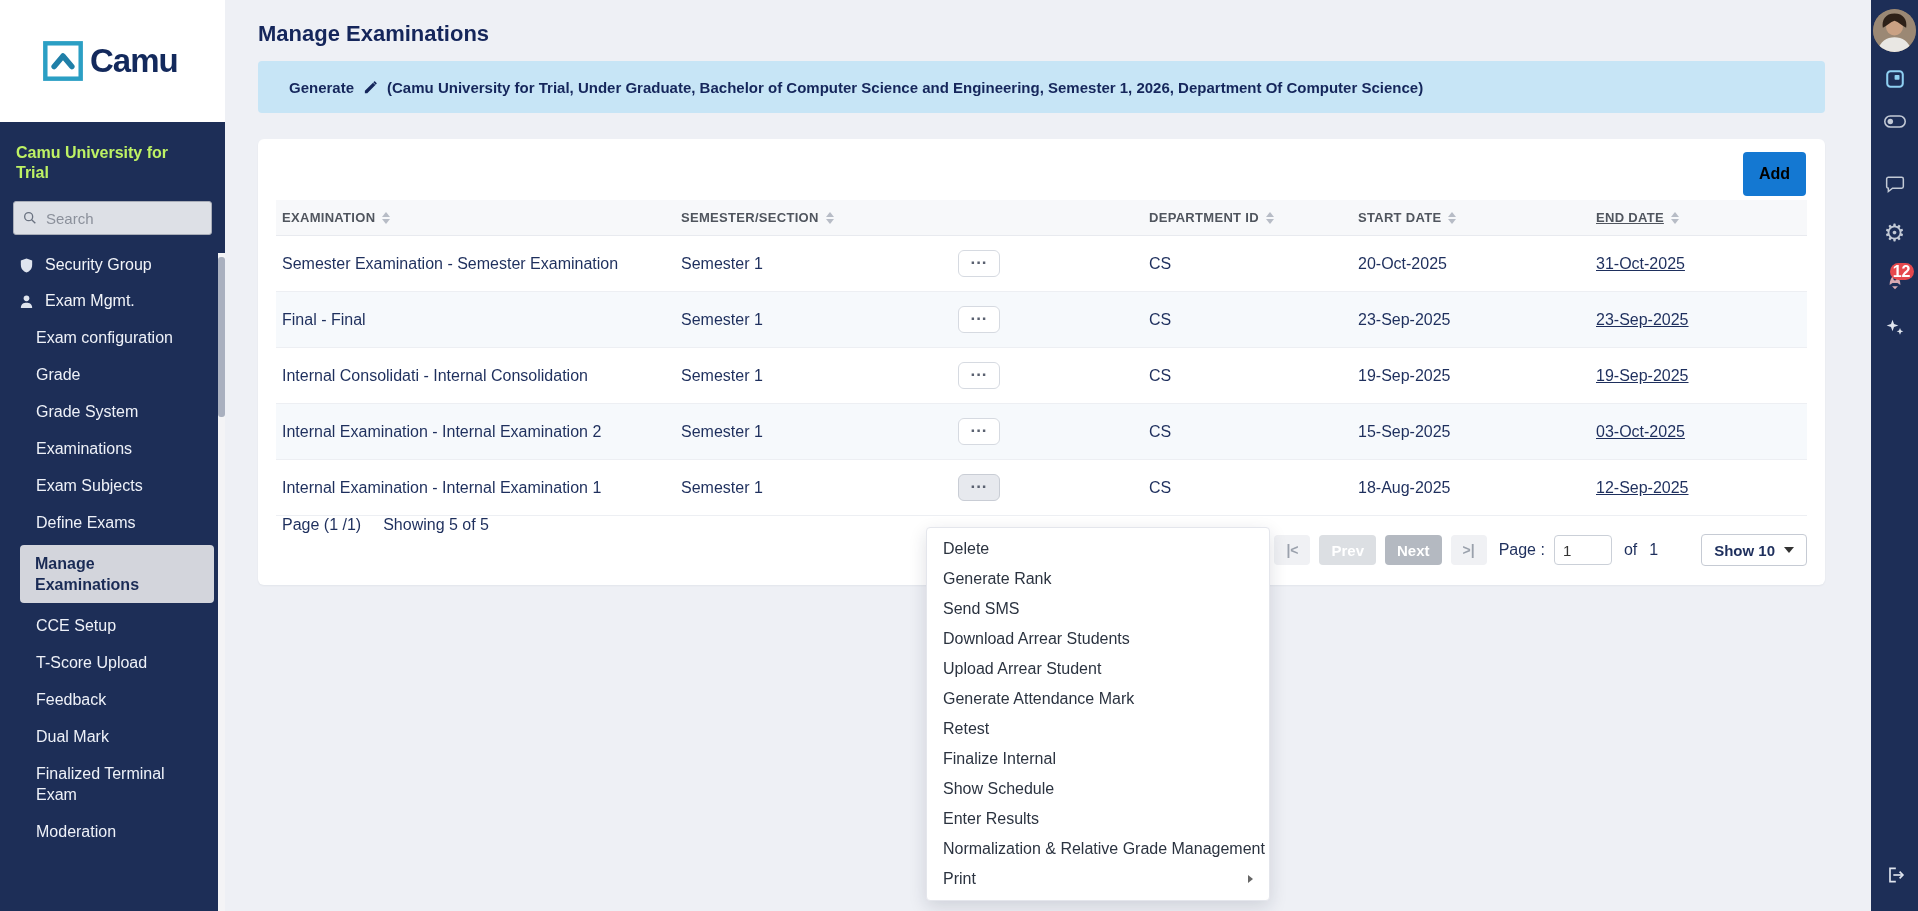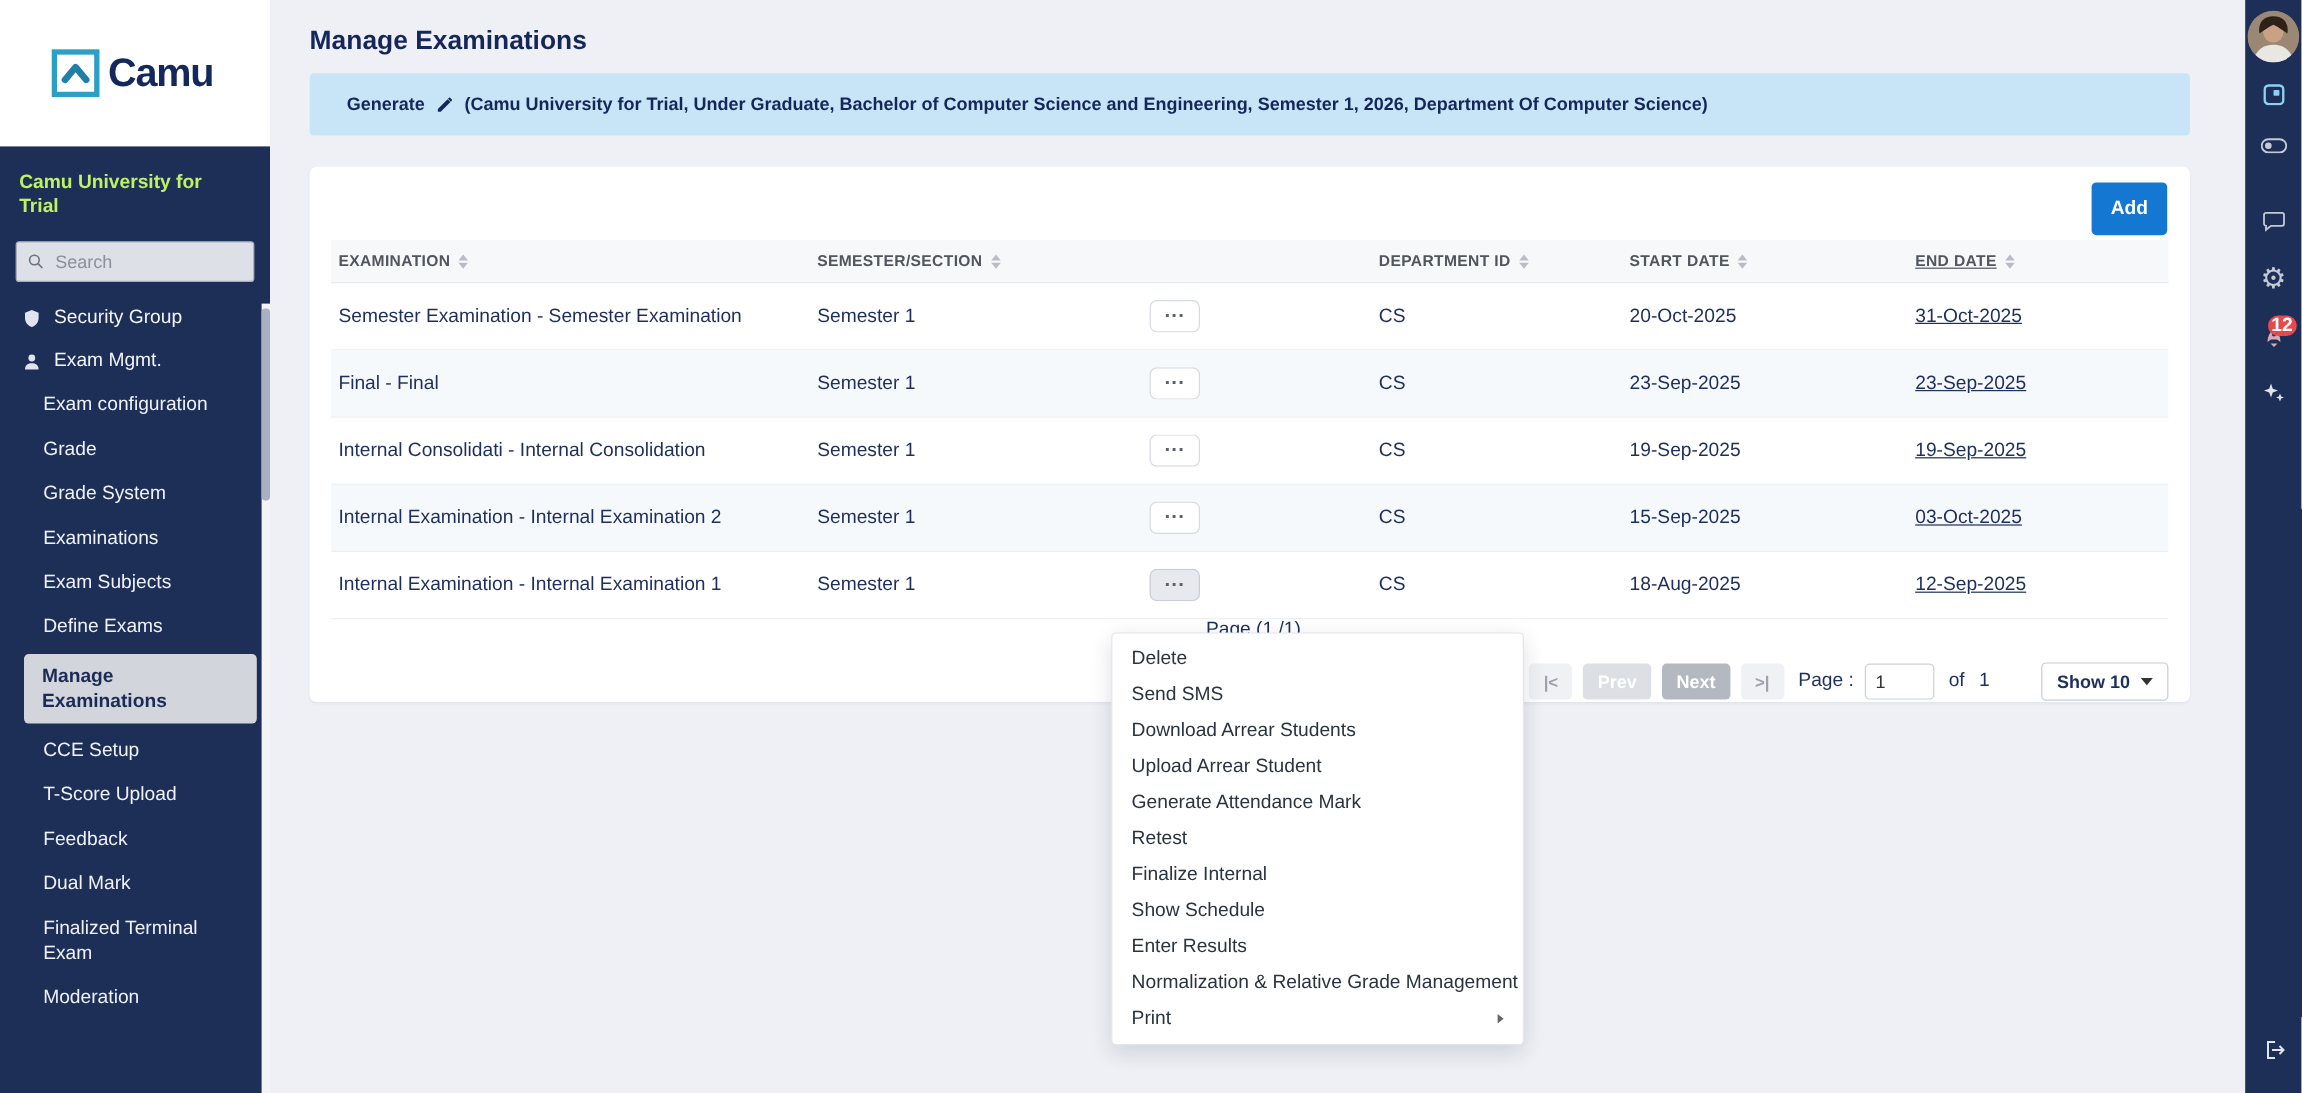"Add" .btn-add { color: #ffffff -> #000000 }
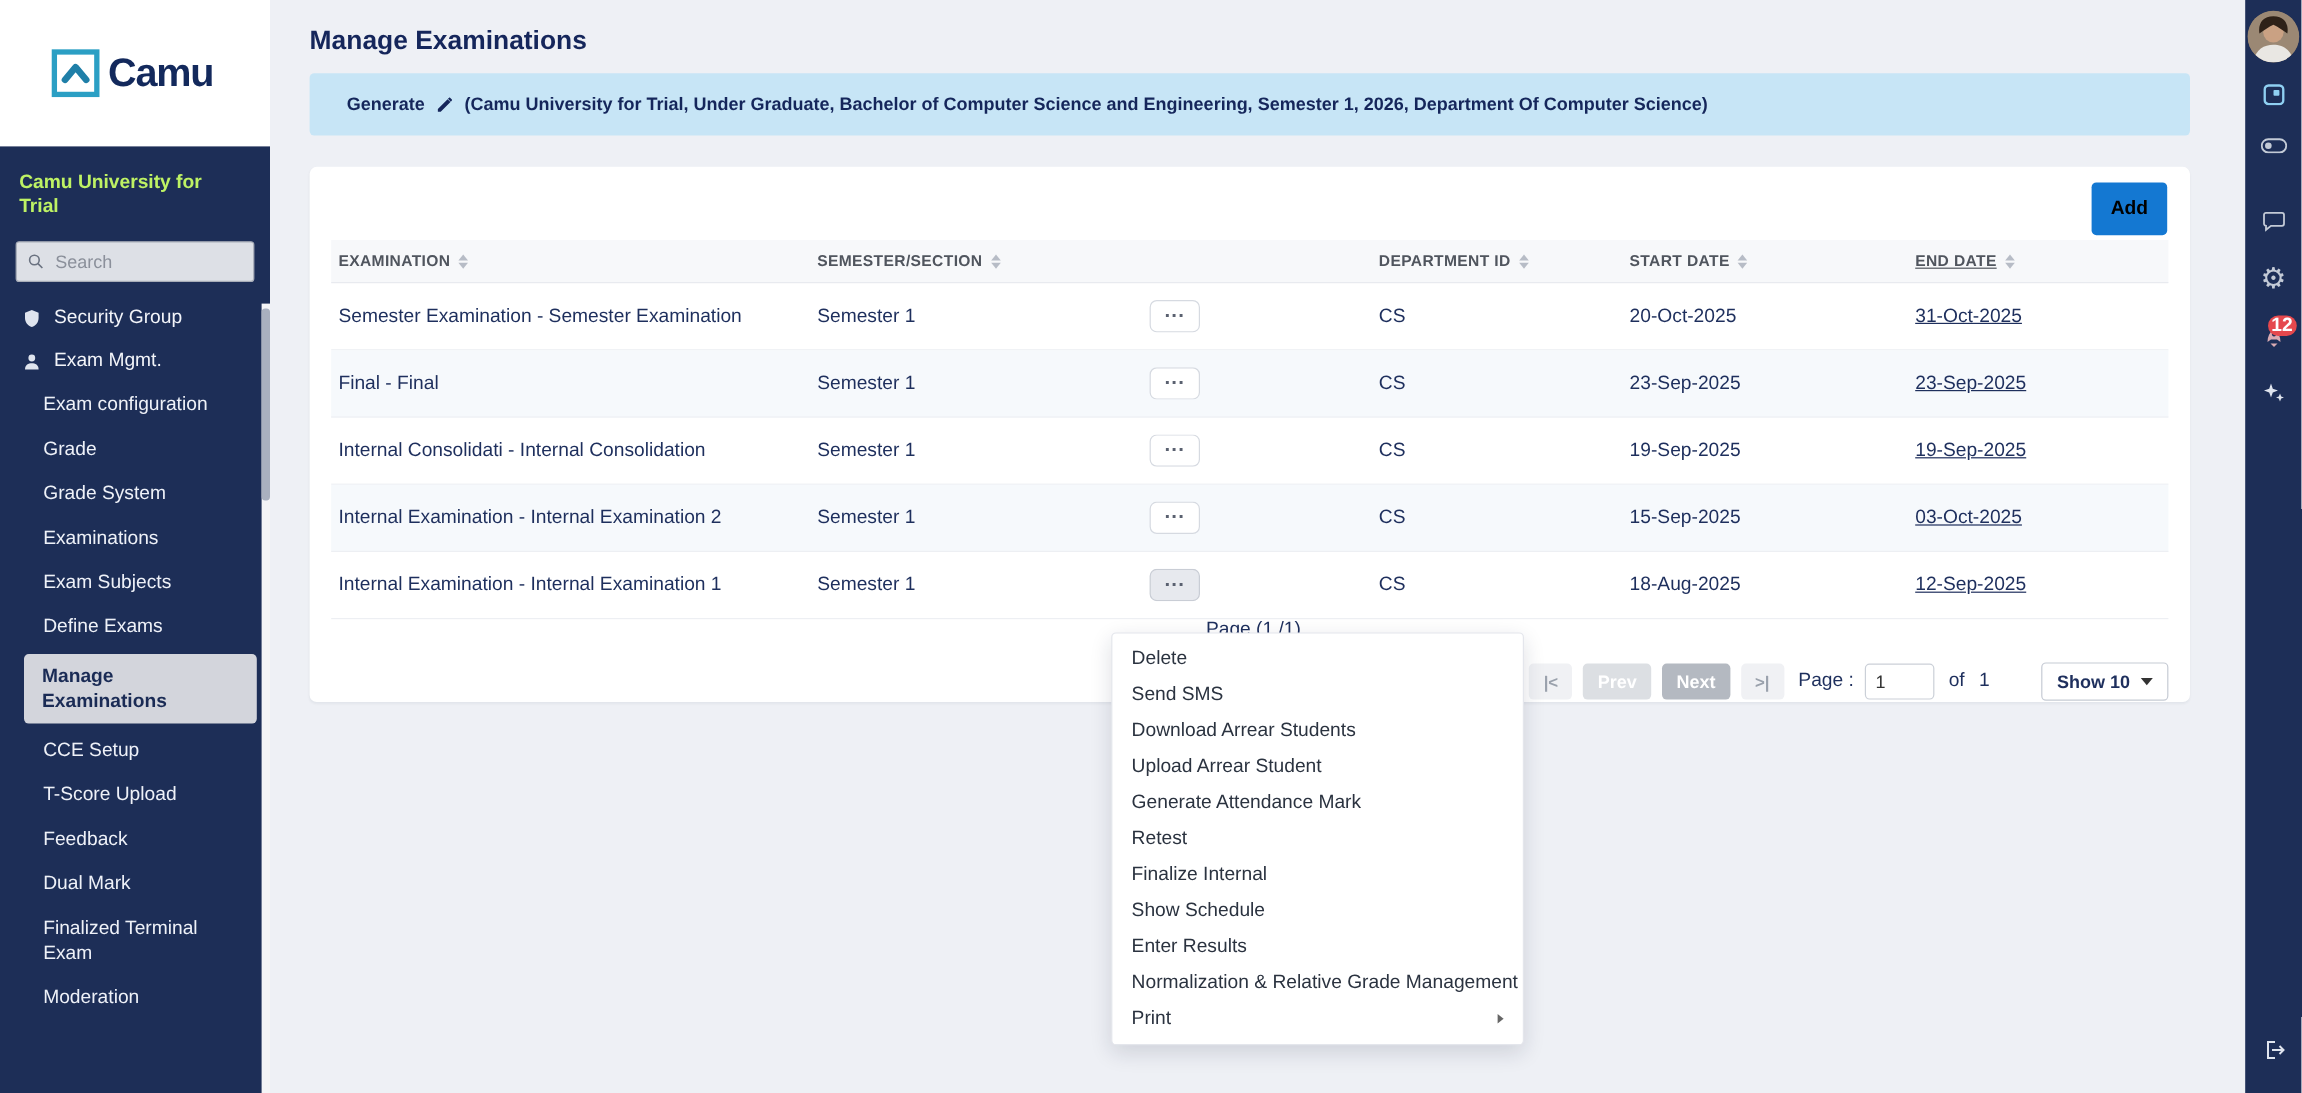"Page (1 /1)" .tfoot { align-items: center -> none; flex-direction: column -> none }
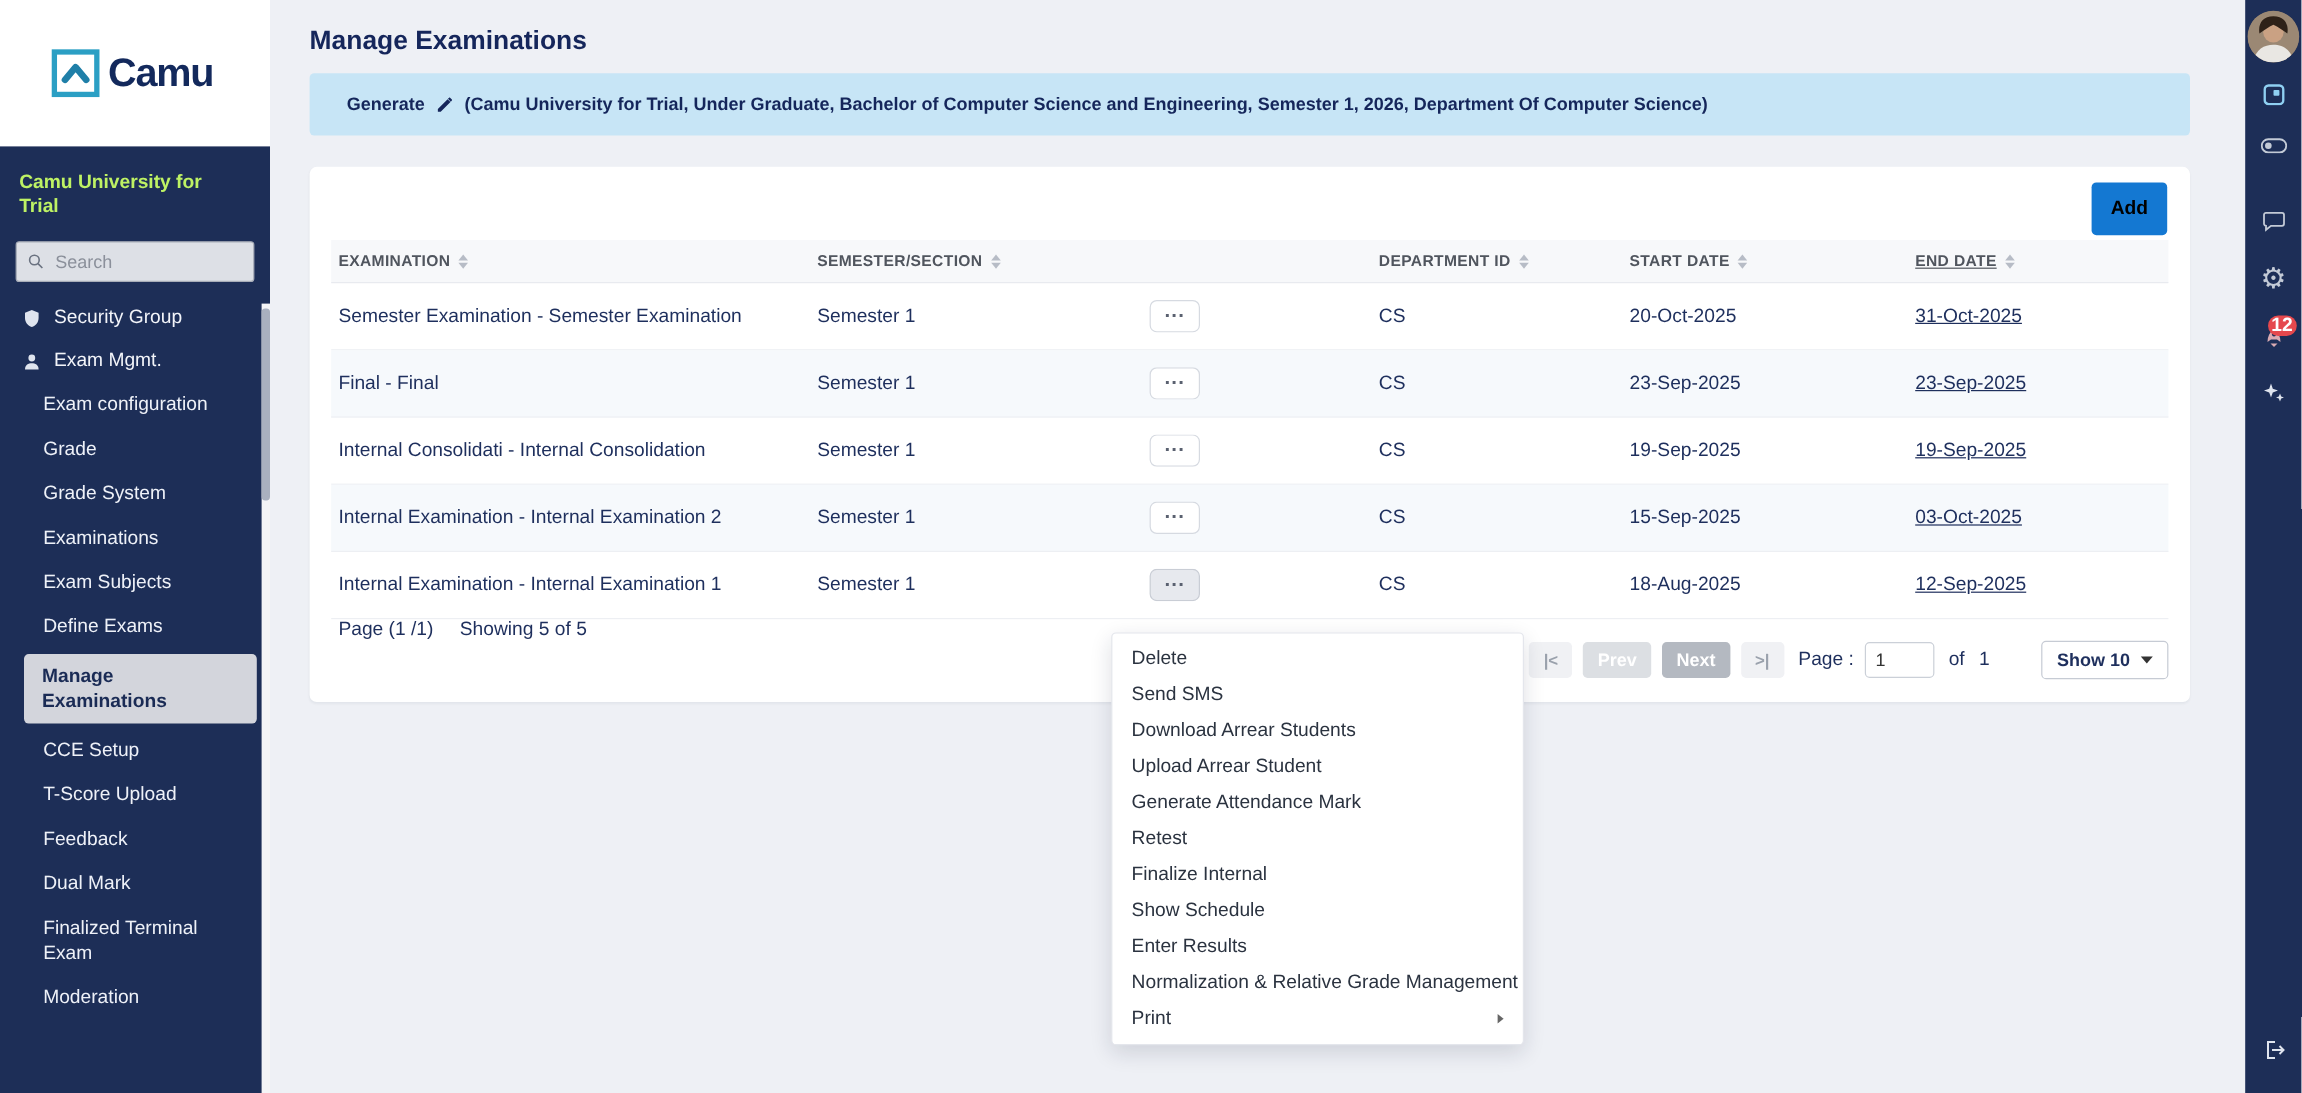"Generate Rank" div.ctx-item { html: none -> <div>Generate Rank</div> }
